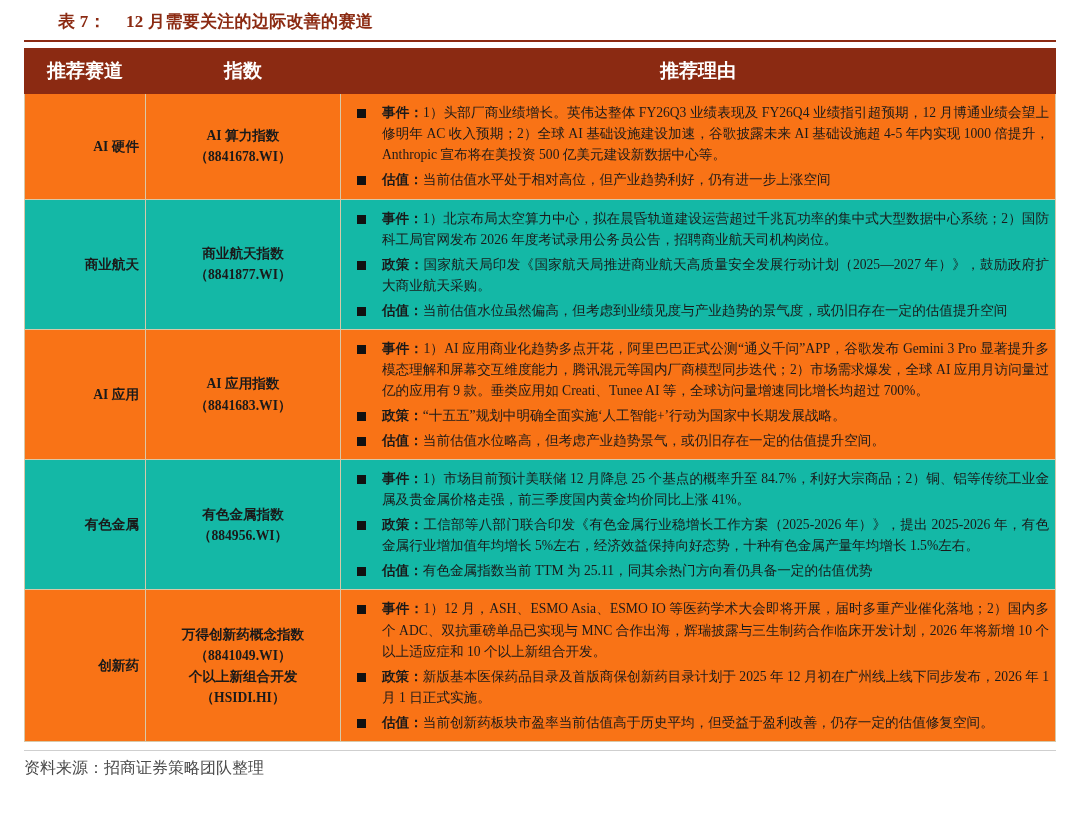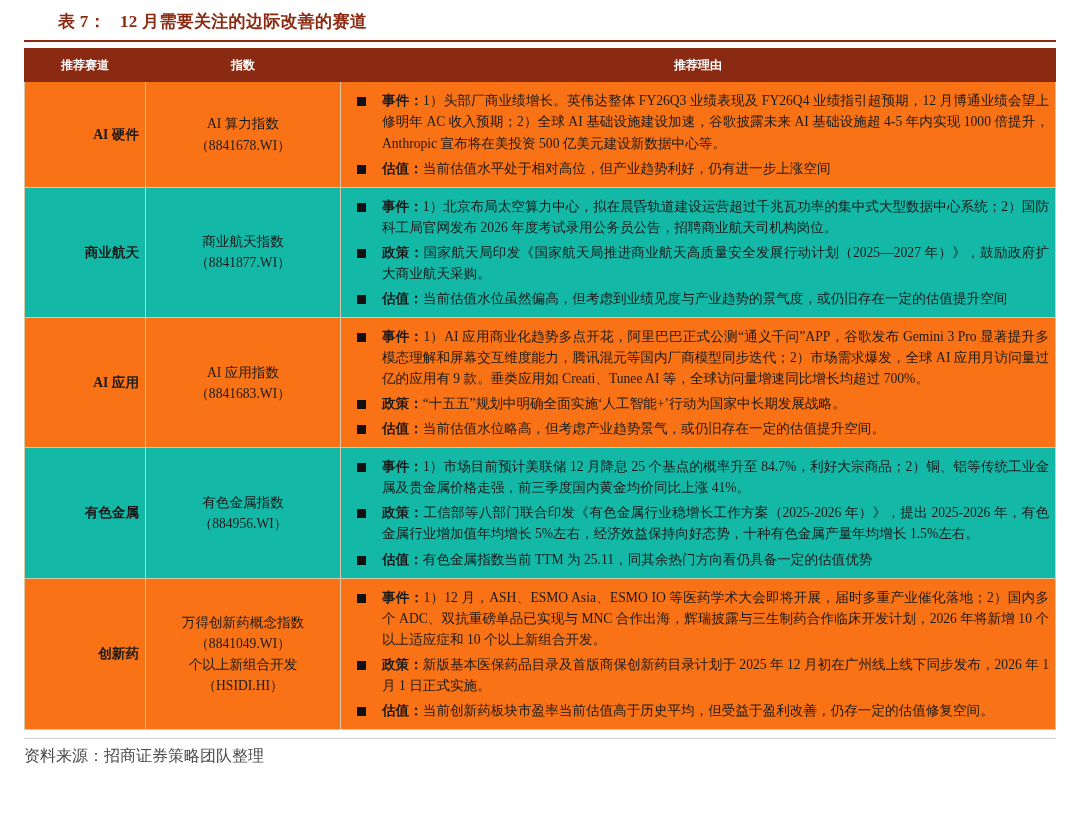"12 月需要关注的边际改善的赛道" .title-text { margin-left: 14px -> 20px }
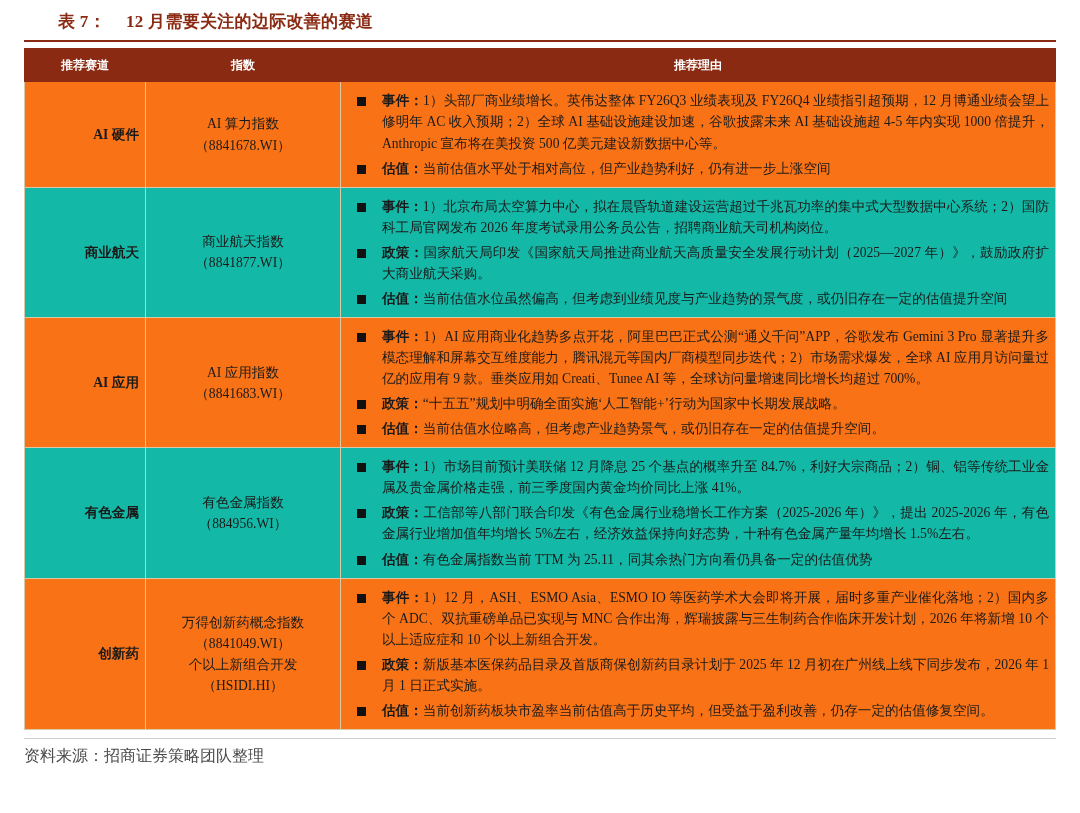"推荐赛道" table.main th { font-size: 12px -> 19px }
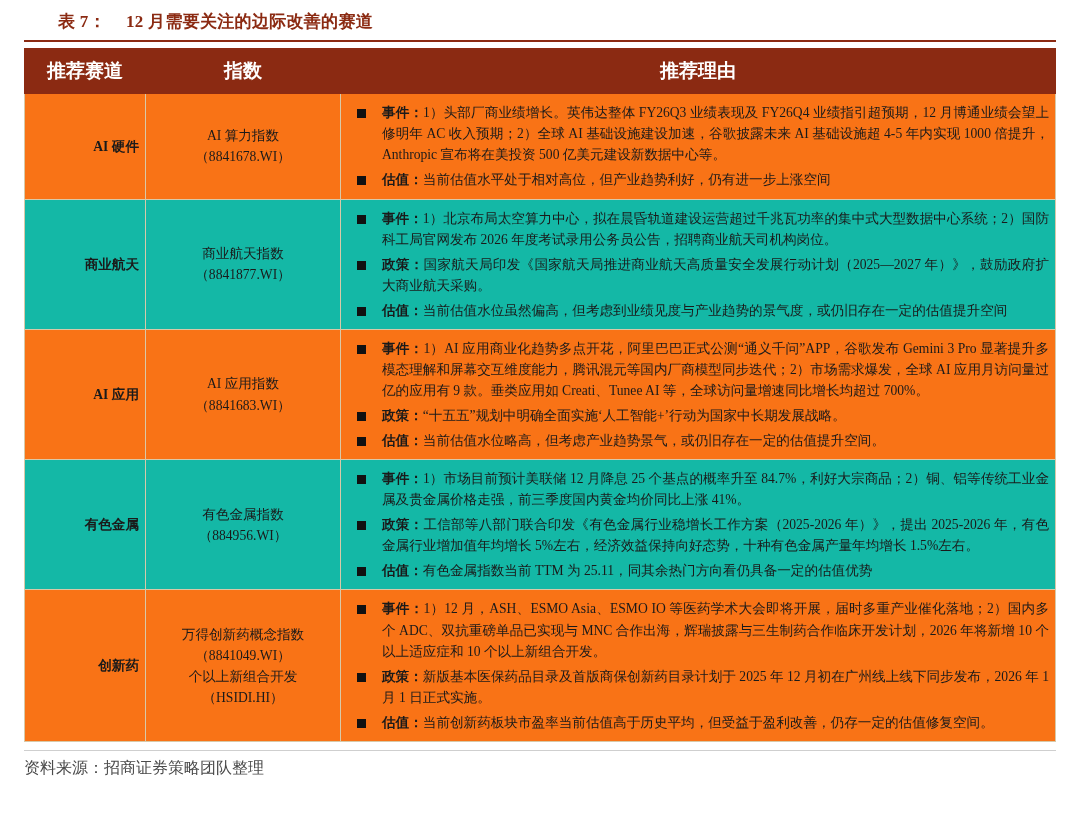"AI 算力指数" .c-index { font-weight: none -> bold }
